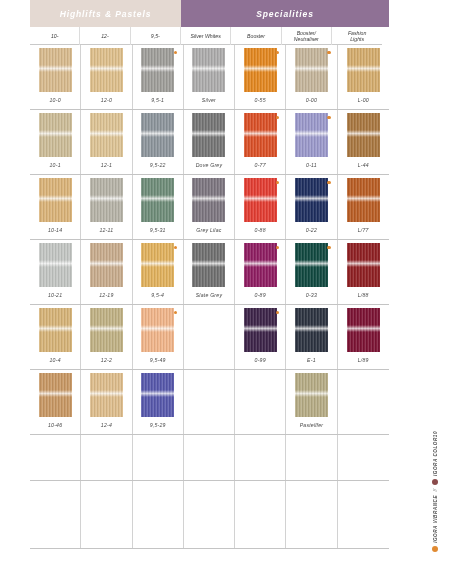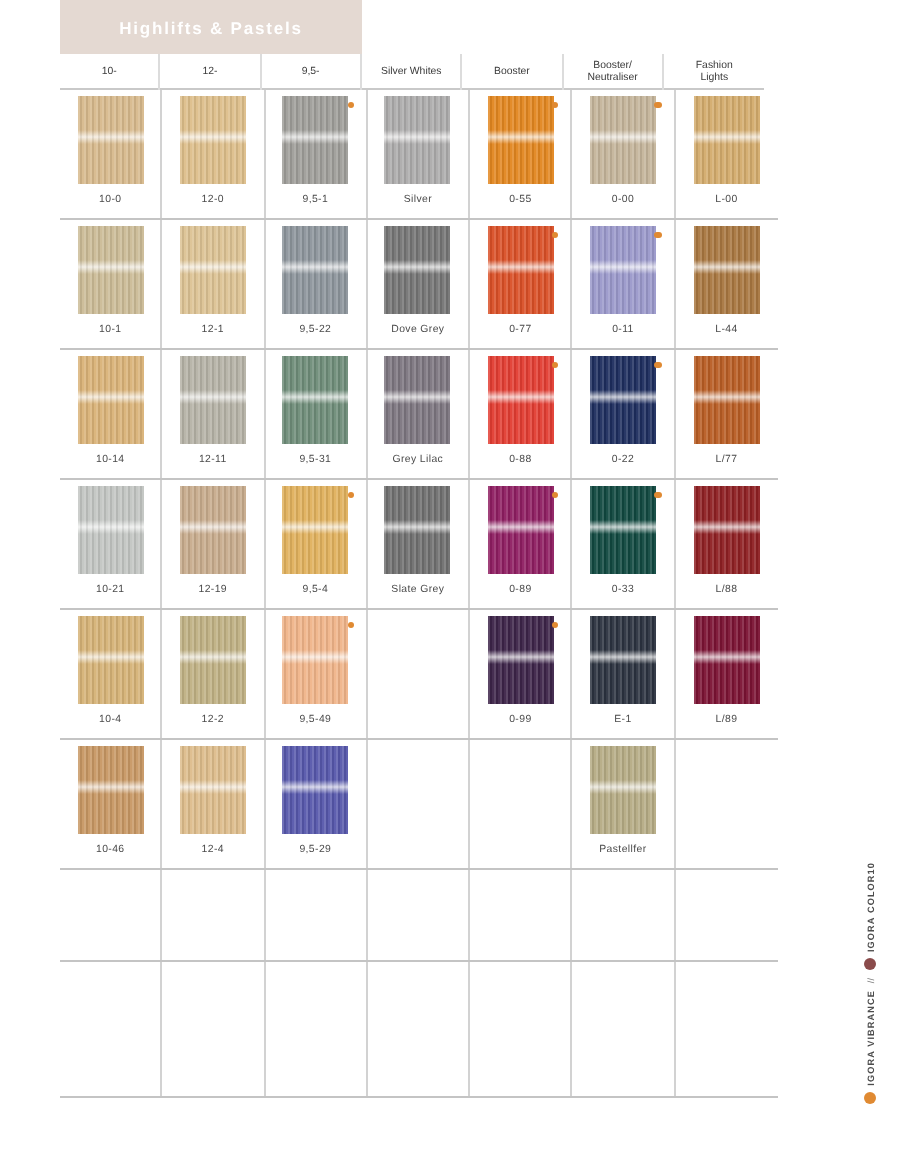"Highlifts & Pastels" #page { font-style: none -> italic }
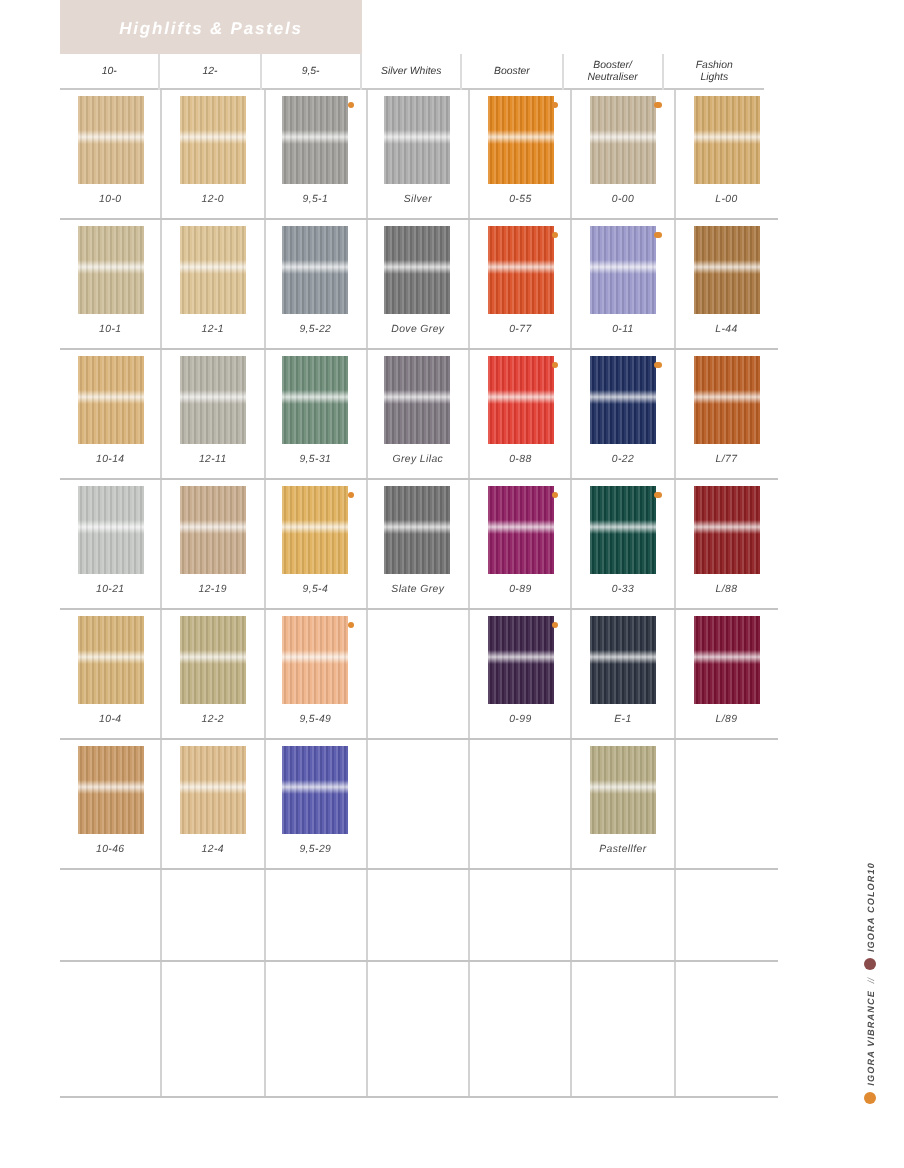"Specialities" div.header-band { html: none -> <div>Specialities</div> }
